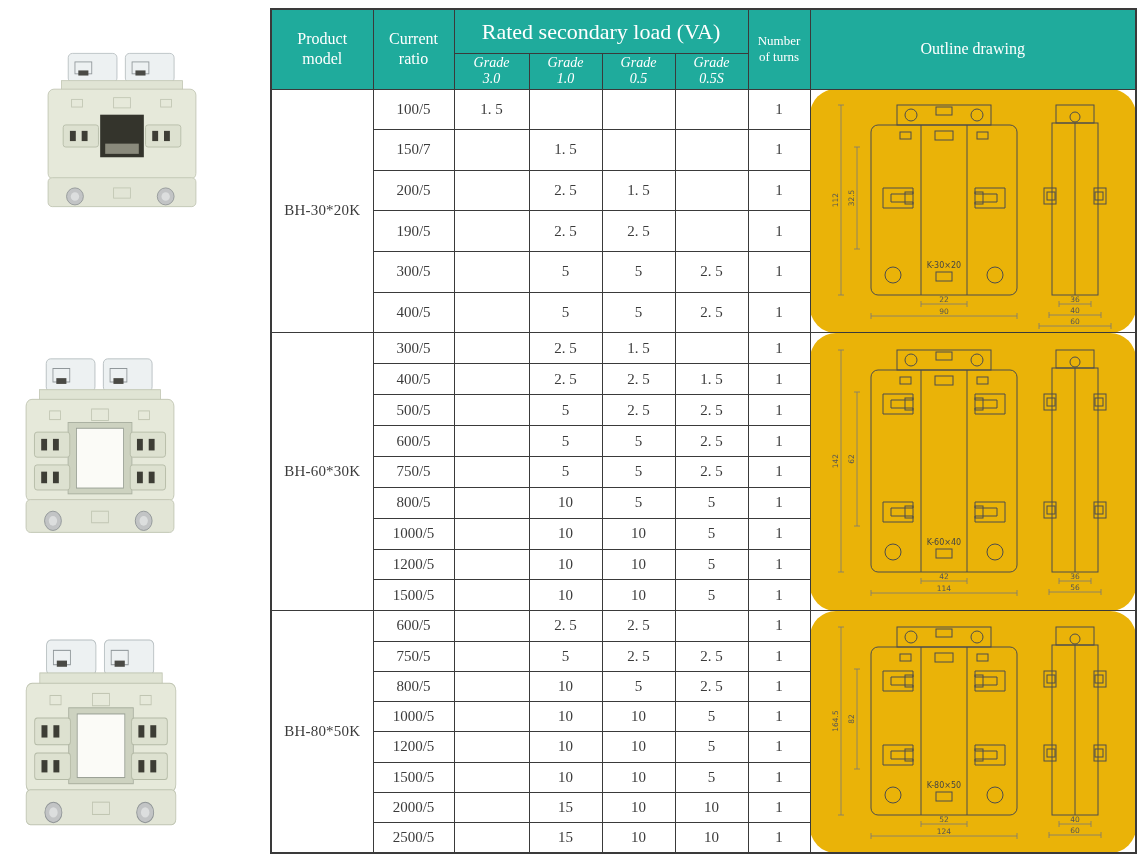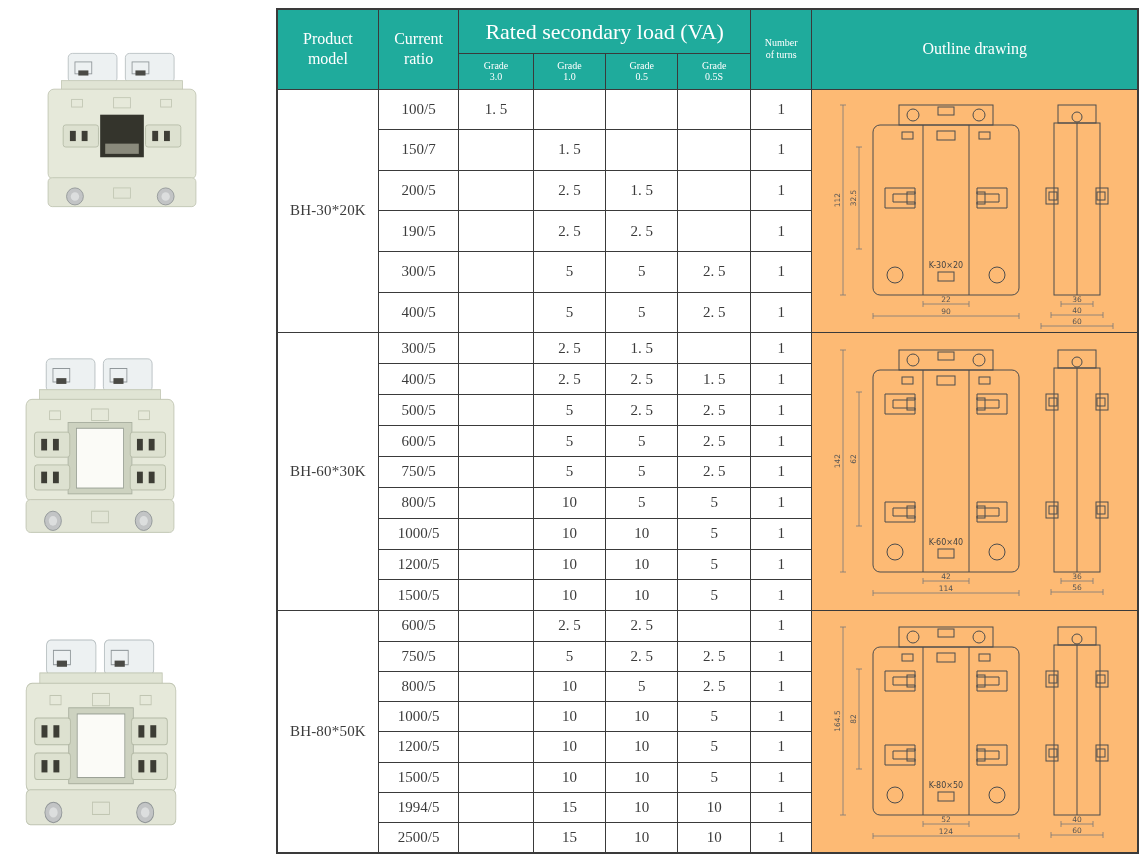"Product" table.spec { left: 276px -> 270px }
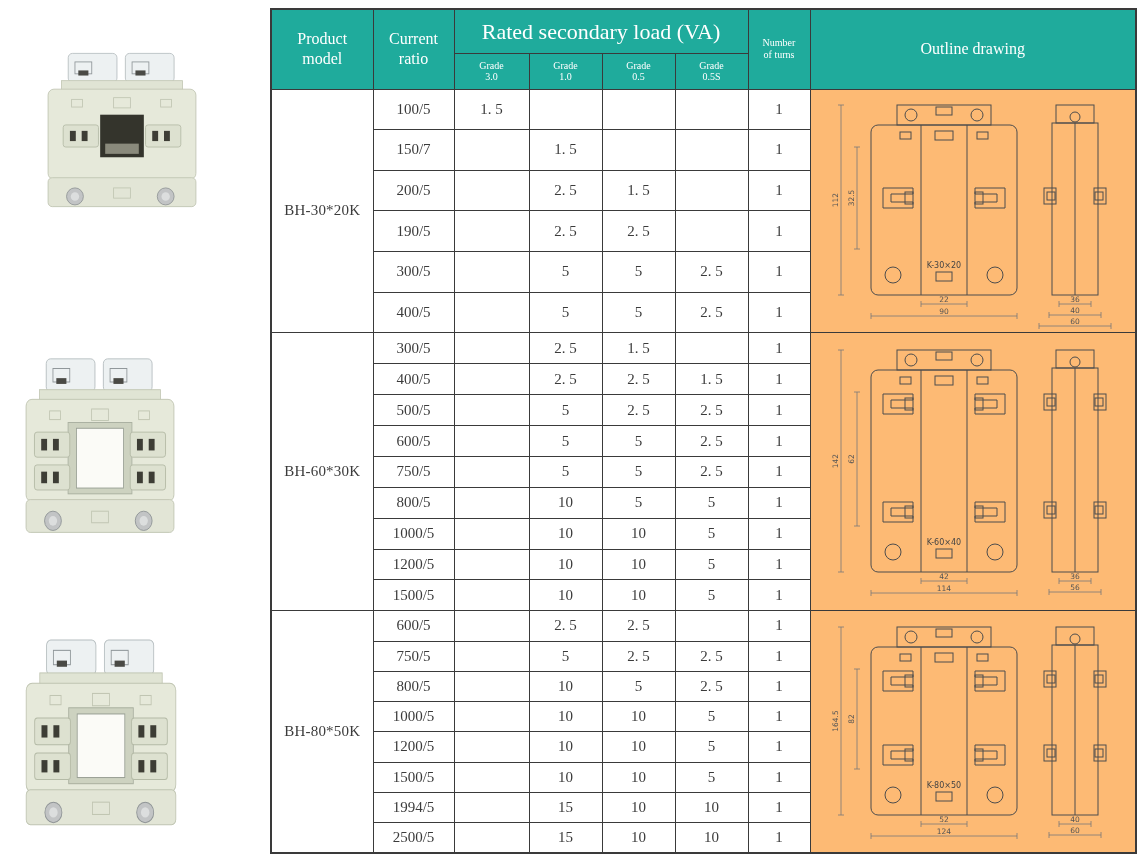"Number" th.turns-th { font-size: 10px -> 13px }
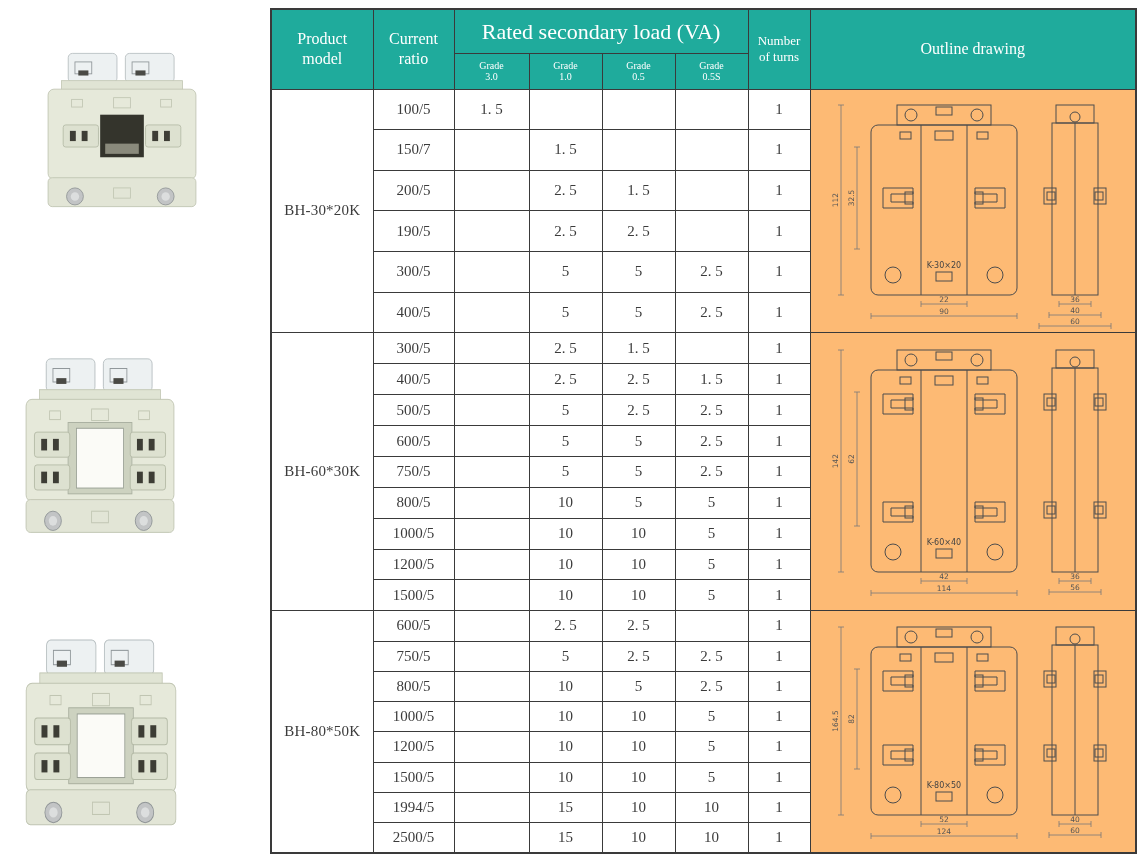"Grade" th.grade-th { font-size: 10px -> 14px; font-style: none -> italic }
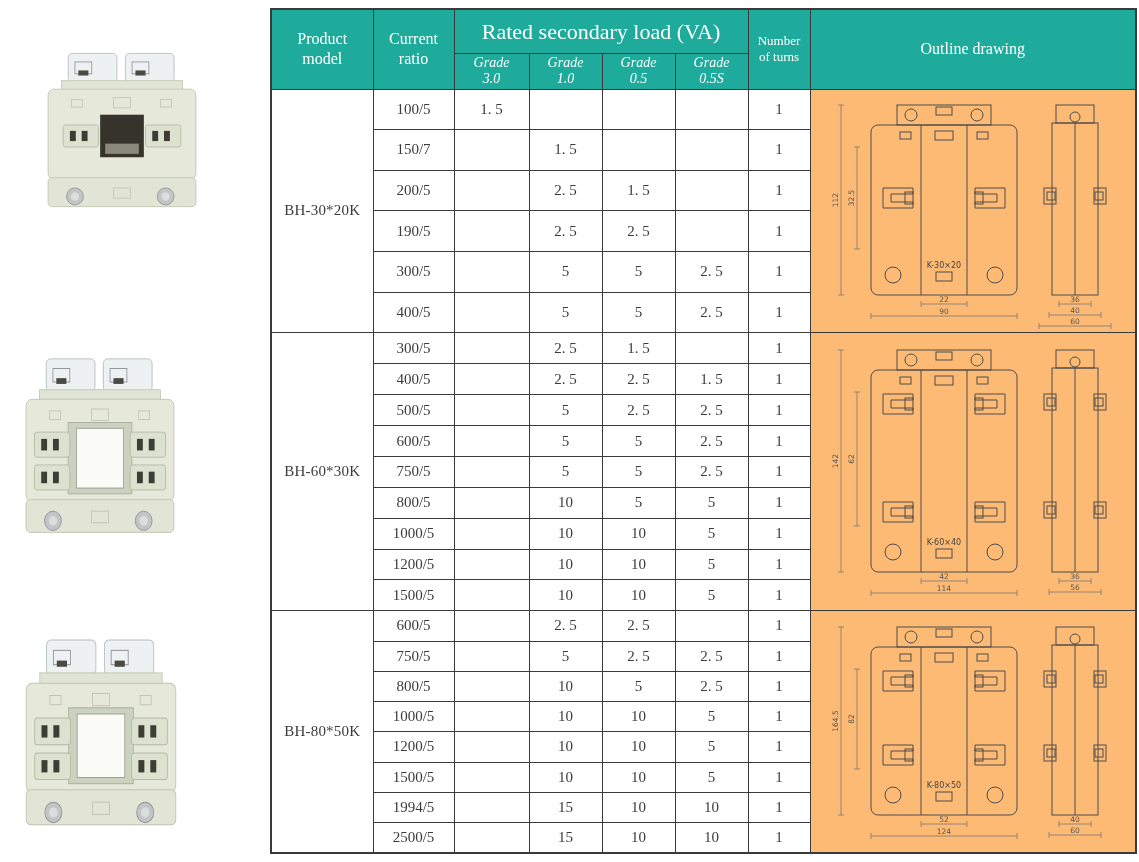"K-30×20" td.outline { background: #fdba74 -> #eab308; border-radius: none -> 26px }
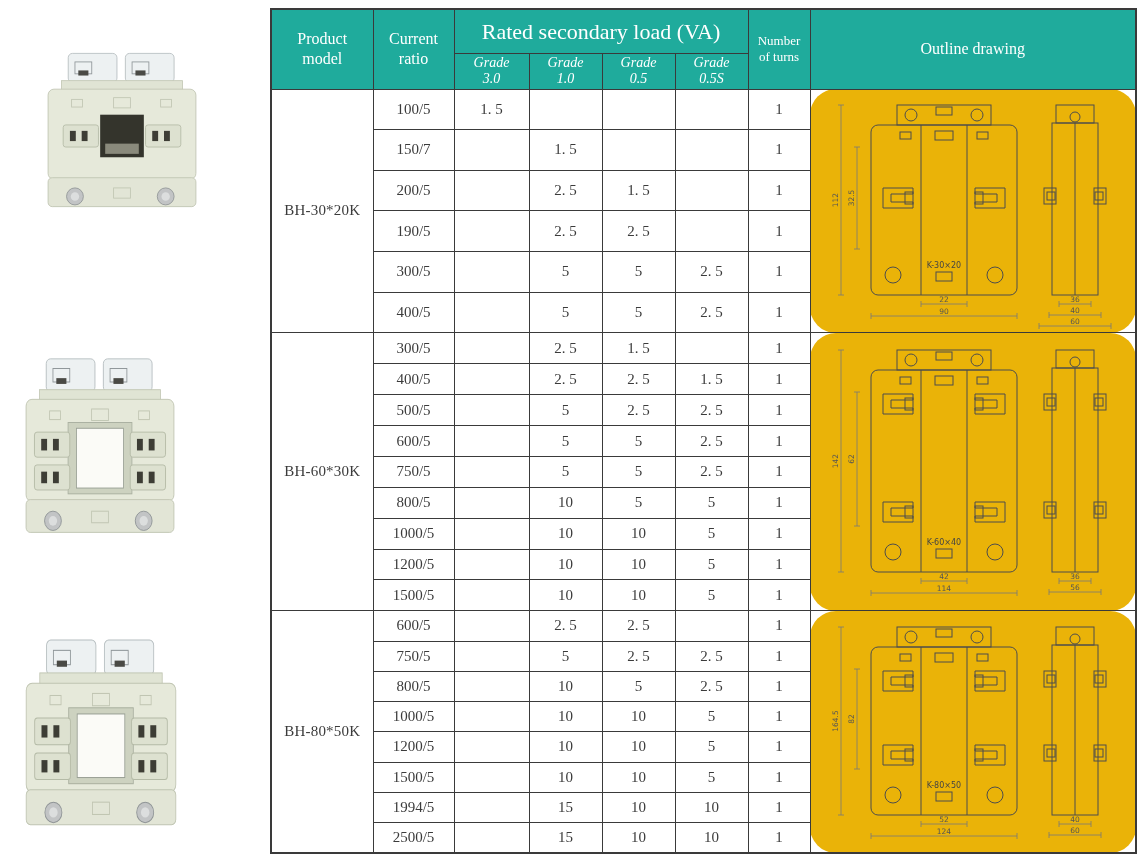"1994/5" td { text: 1994/5 -> 2000/5 }
